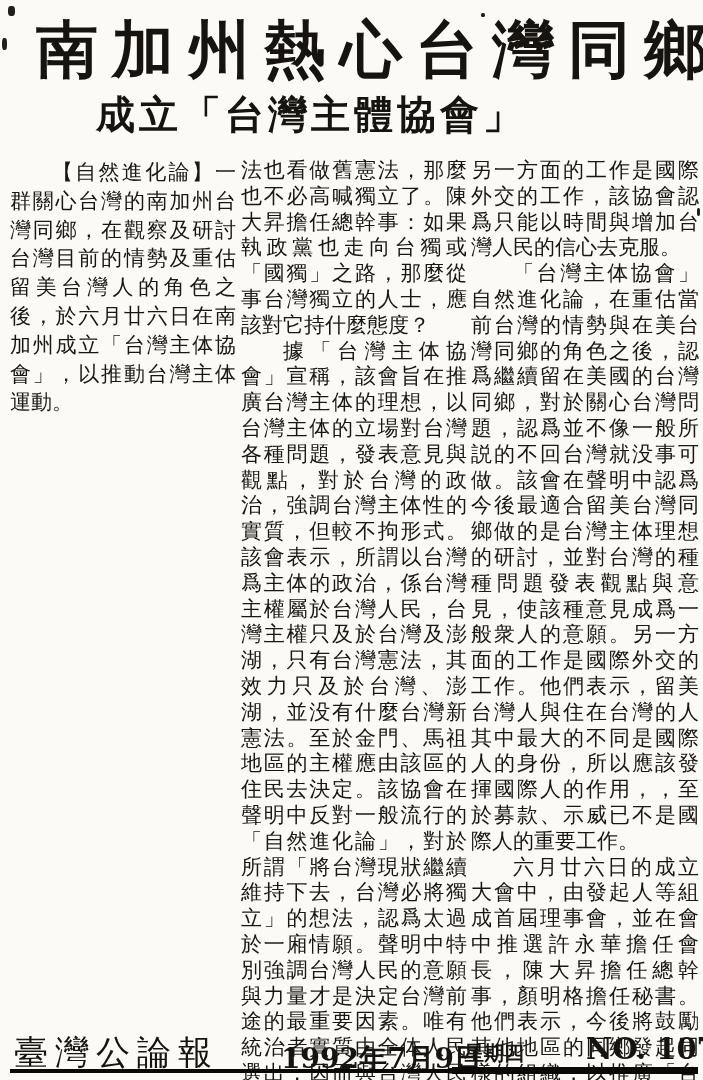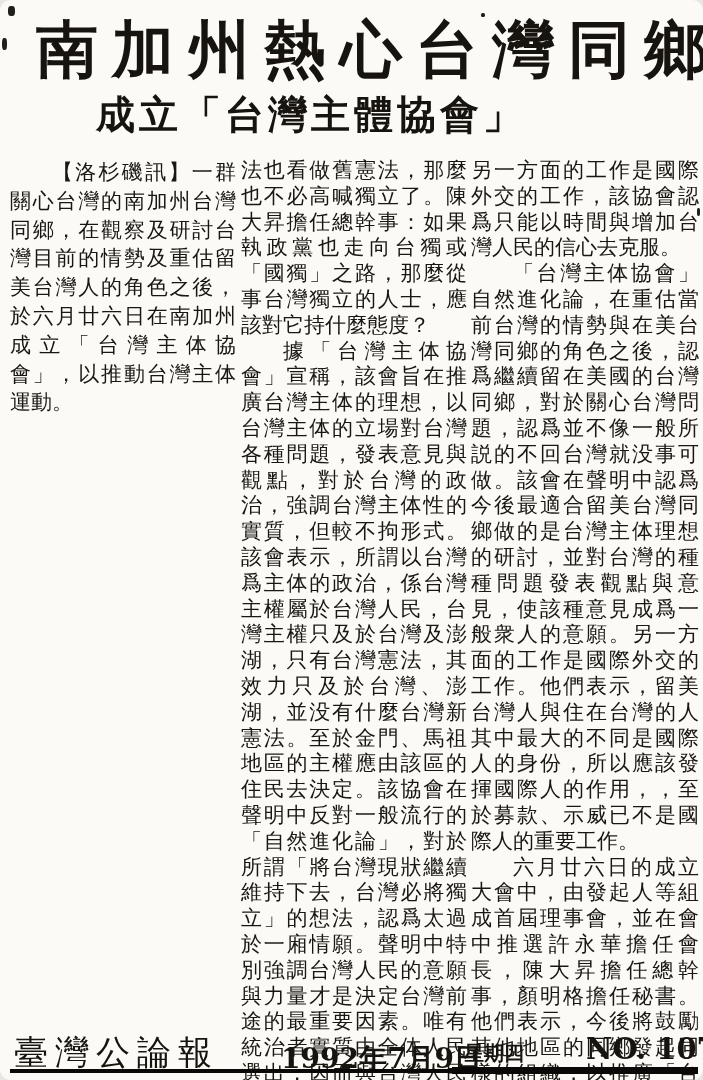"南加州熱心台灣同鄉" .page { border-radius: 11px -> none }
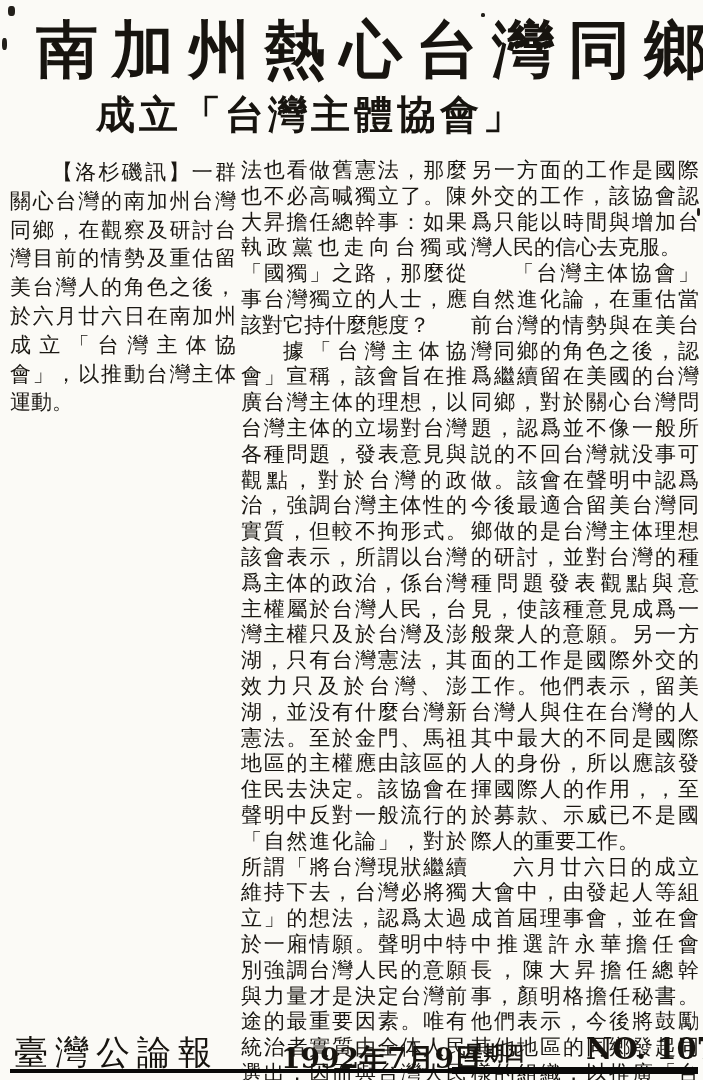"【洛杉磯訊】一群關心台灣的南加州台灣同鄉，在觀察及研討台灣目前的情勢及重估留美台" p.indent { text: 洛杉磯訊 -> 自然進化論 }
